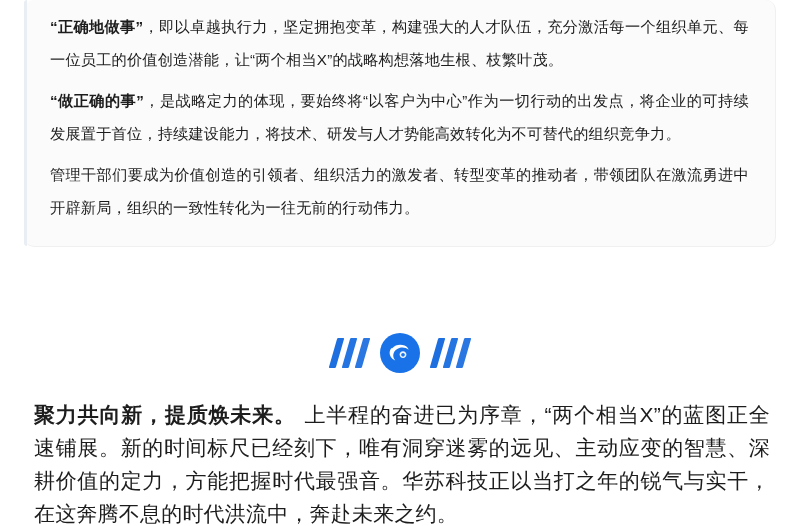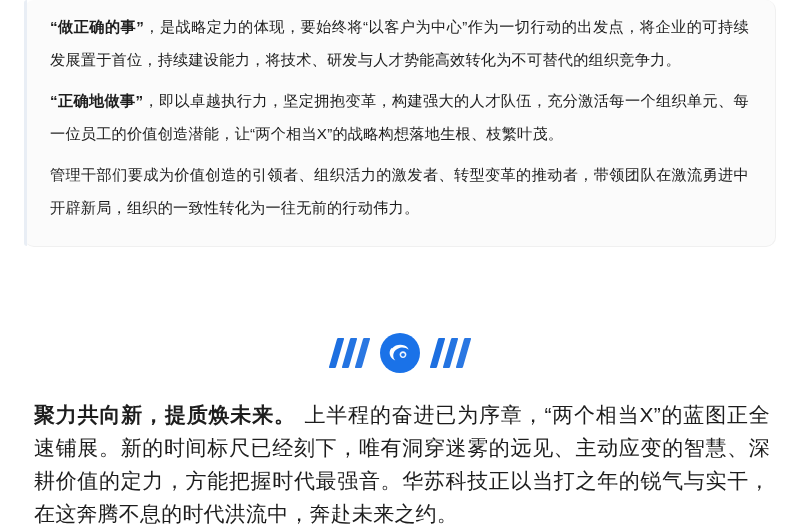"“做正确的事”，是战略定力的体现，要始终将“以客户为中心”作为一切行动的出发点，" p.para { order: before "“正确地做事”，即以卓越执行力，坚定拥抱变革，构建强大的人才队伍，充分激活每一个" -> after "“正确地做事”，即以卓越执行力，坚定拥抱变革，构建强大的人才队伍，充分激活每一个" }
